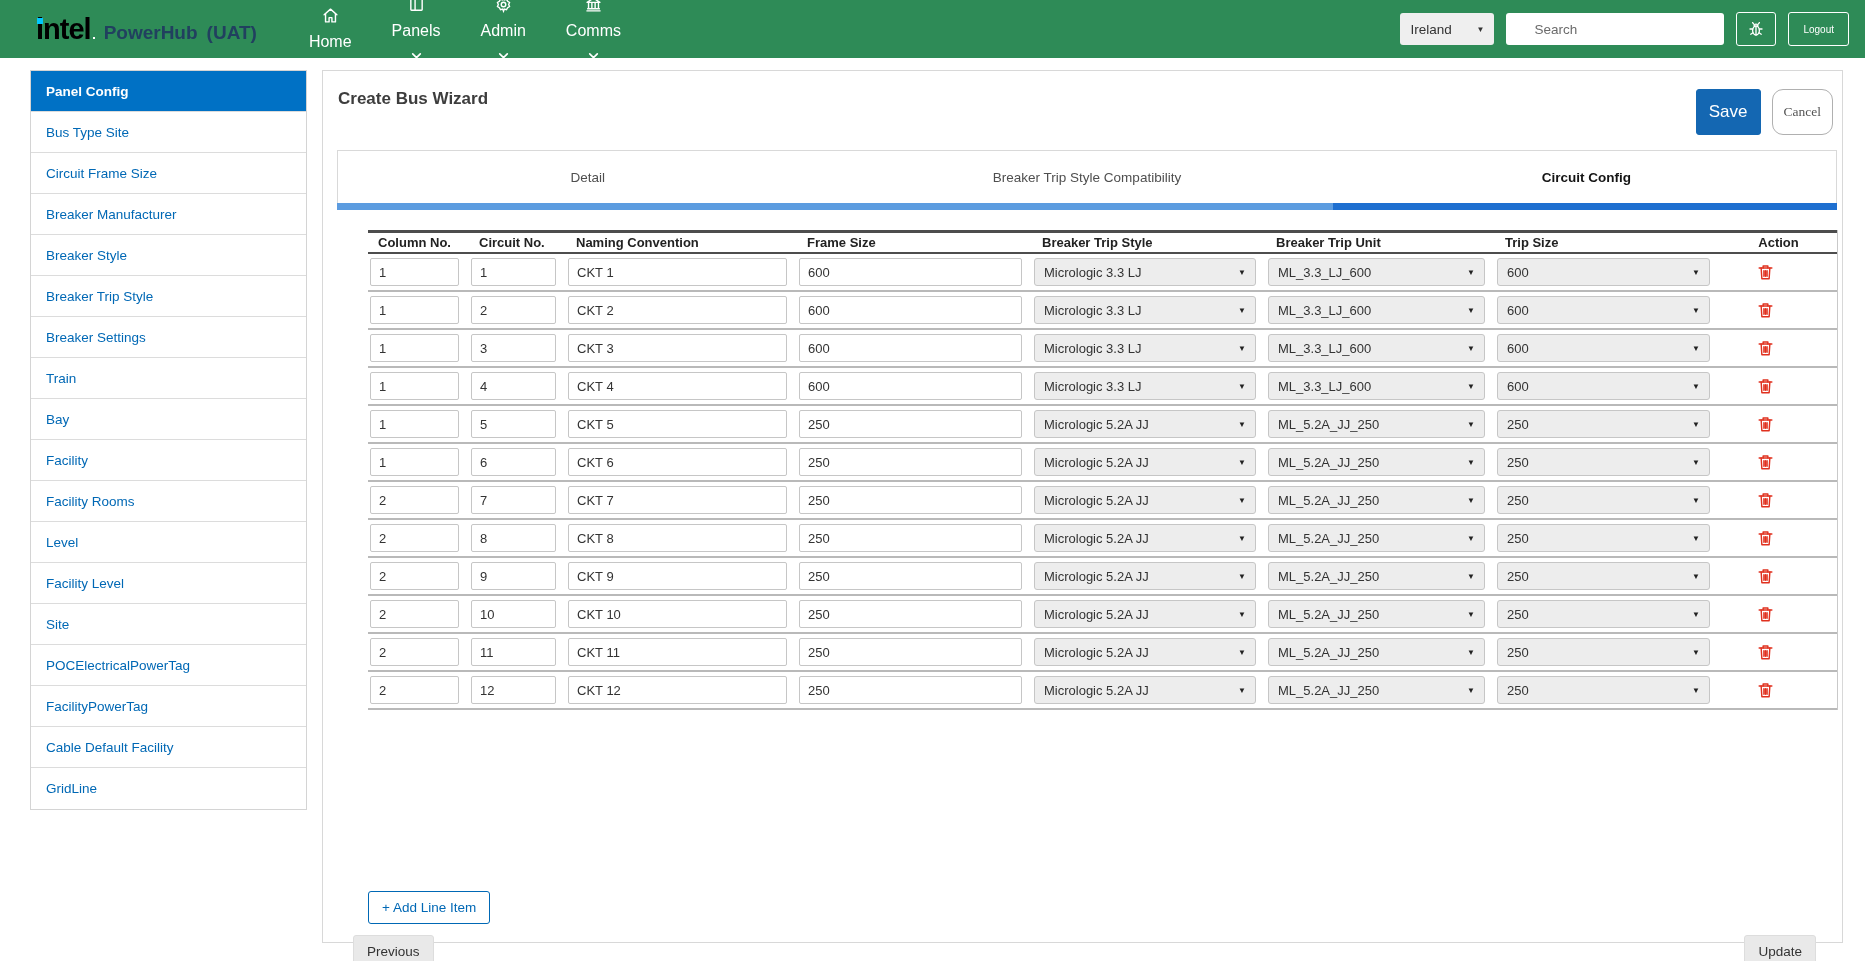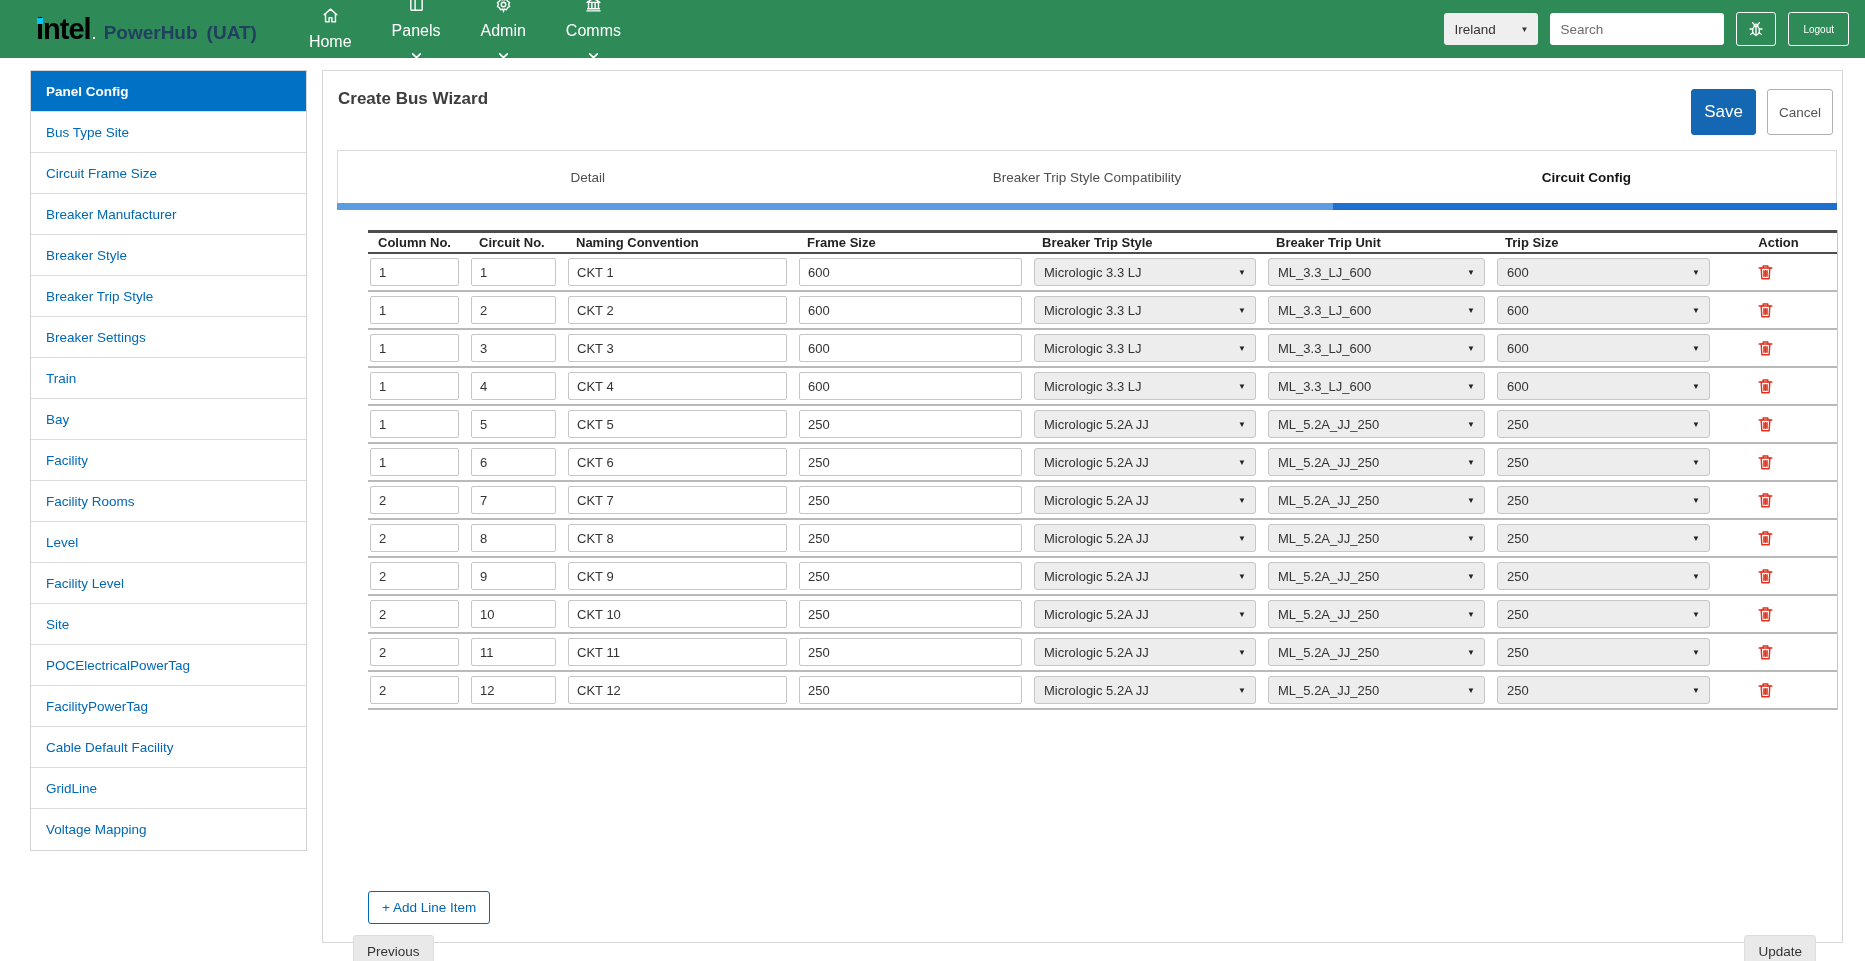"Search" .search { padding: 0 10px -> 0 28px; width: 174px -> 218px }
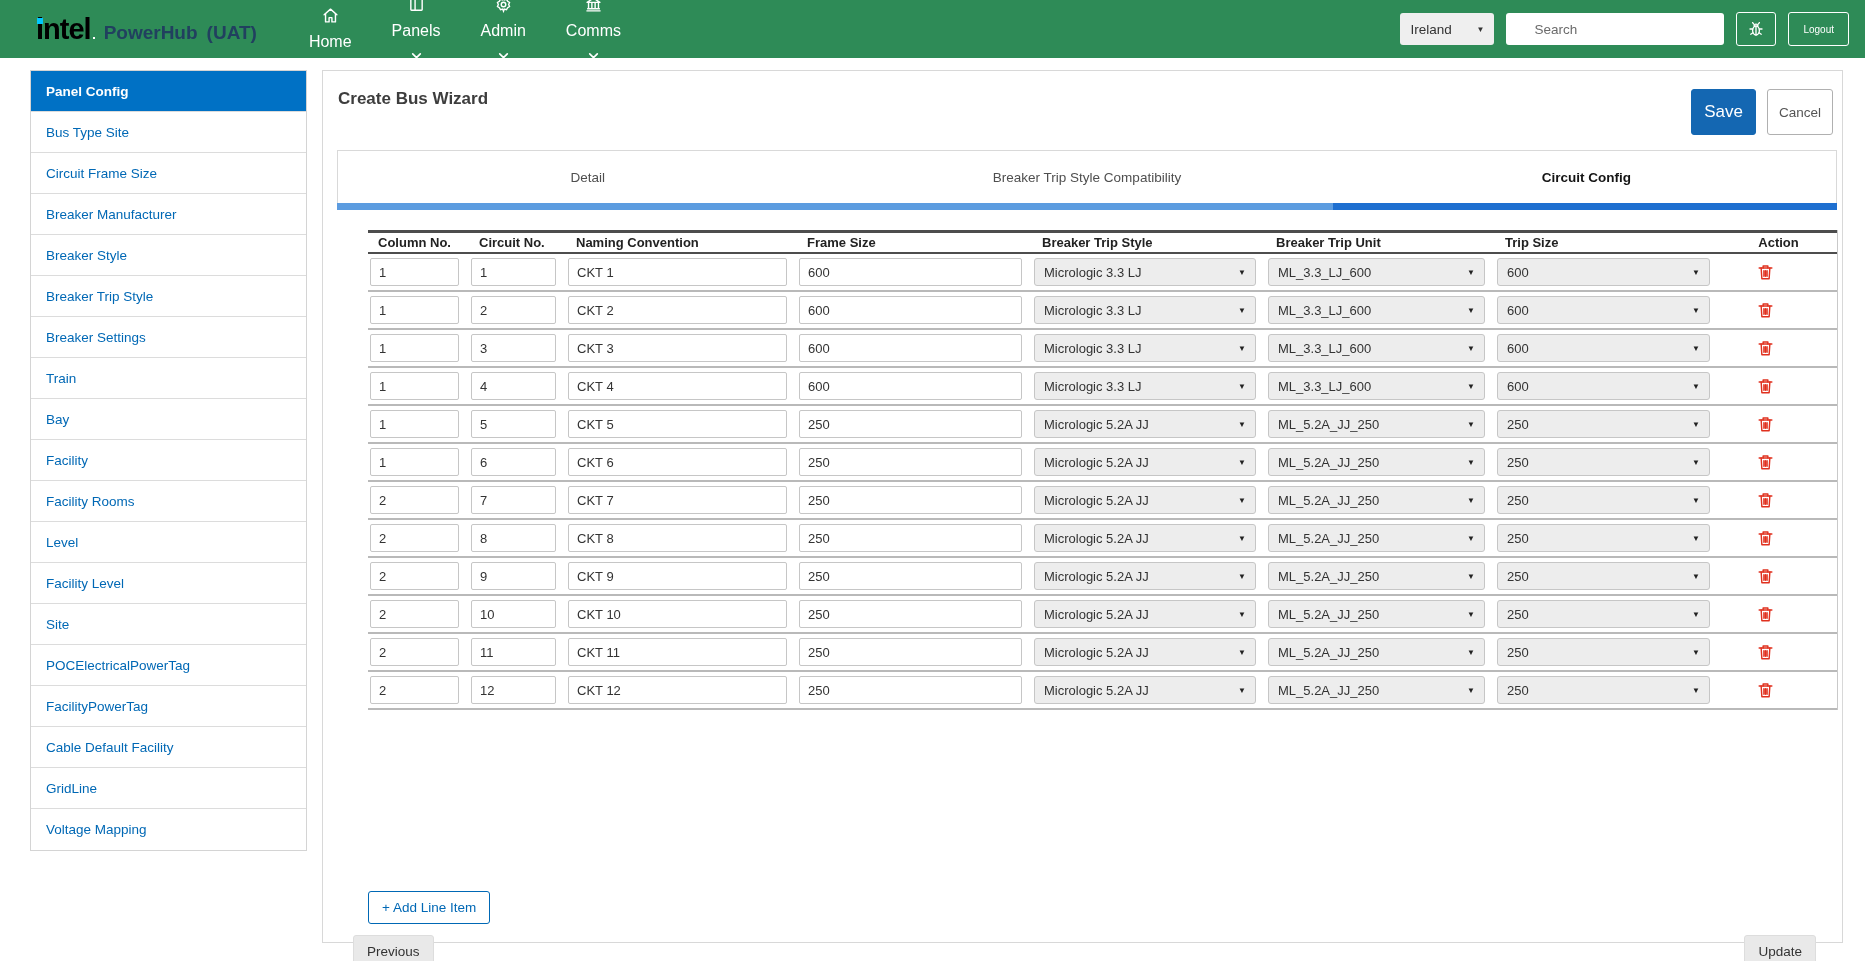"Cancel" .btn-cancel { border-radius: 3px -> 11px; font-family: Liberation Sans, sans-serif -> Liberation Serif, serif }
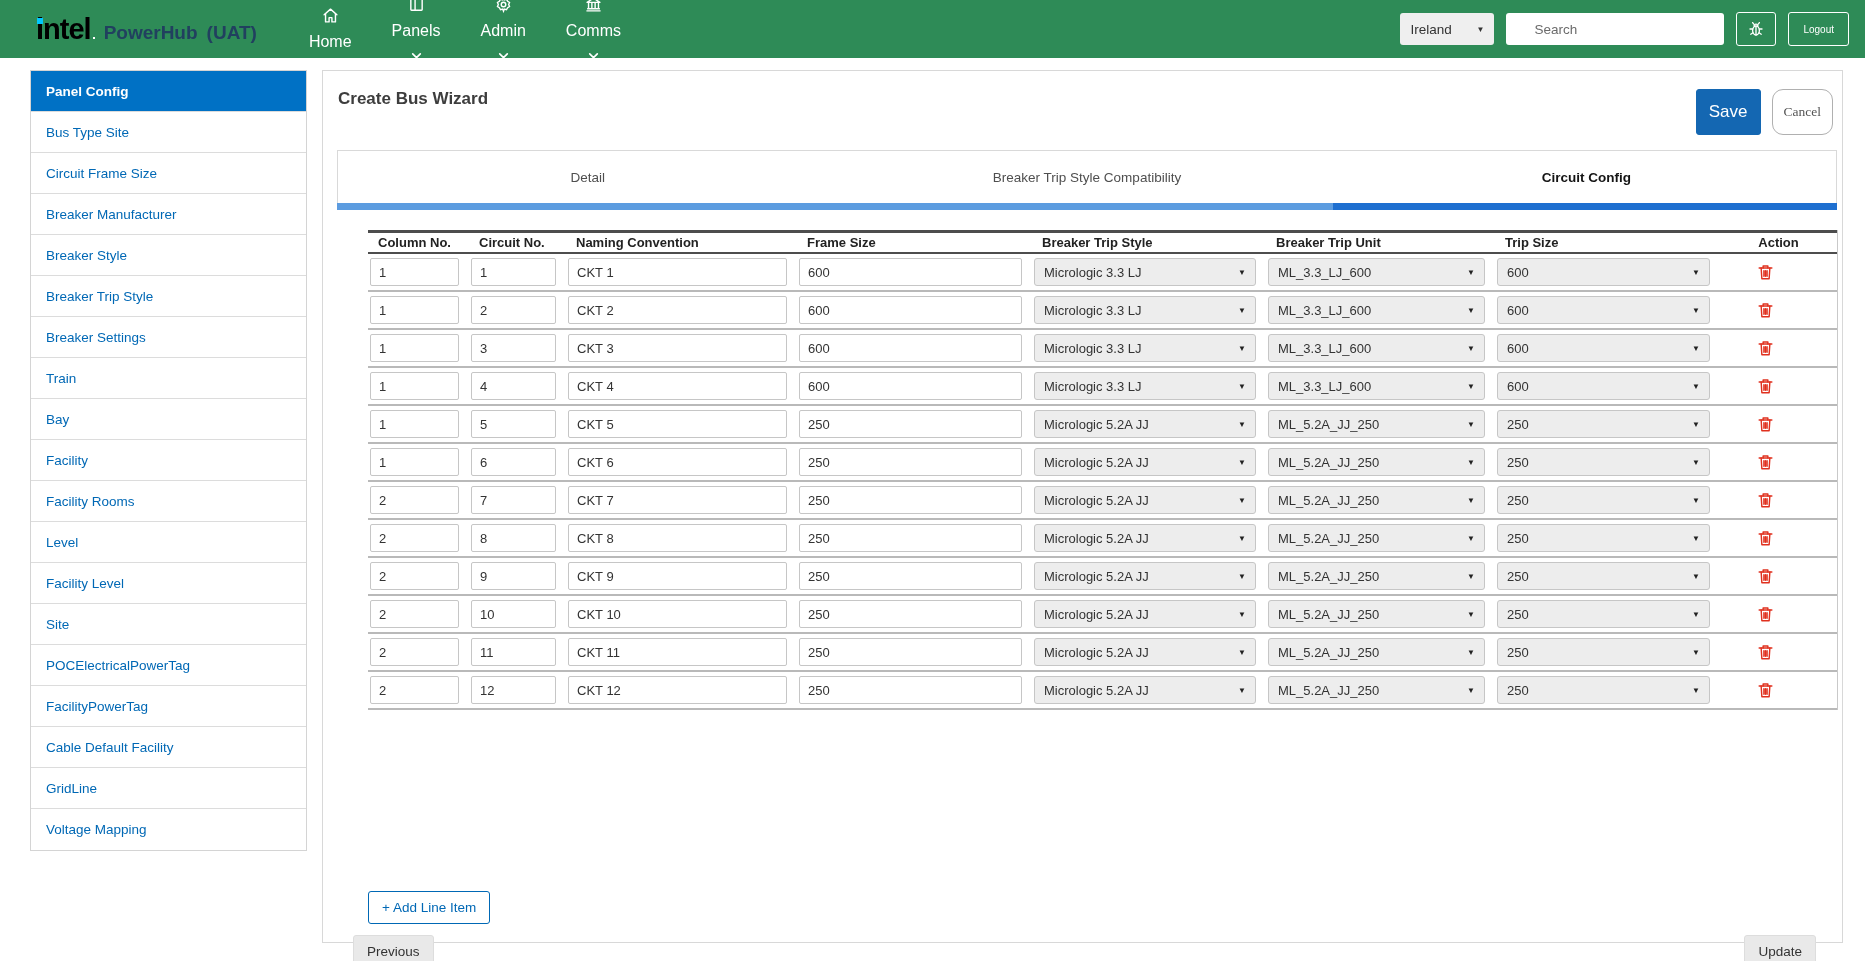"Voltage Mapping" div.side-item { html: <div> <span>Voltage Mapping</span> </div> -> none }
